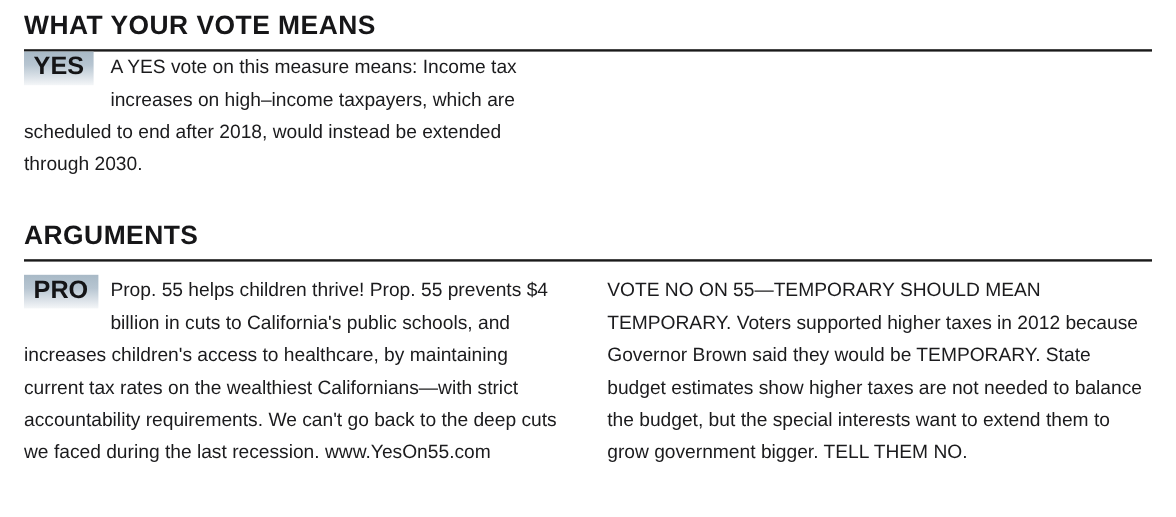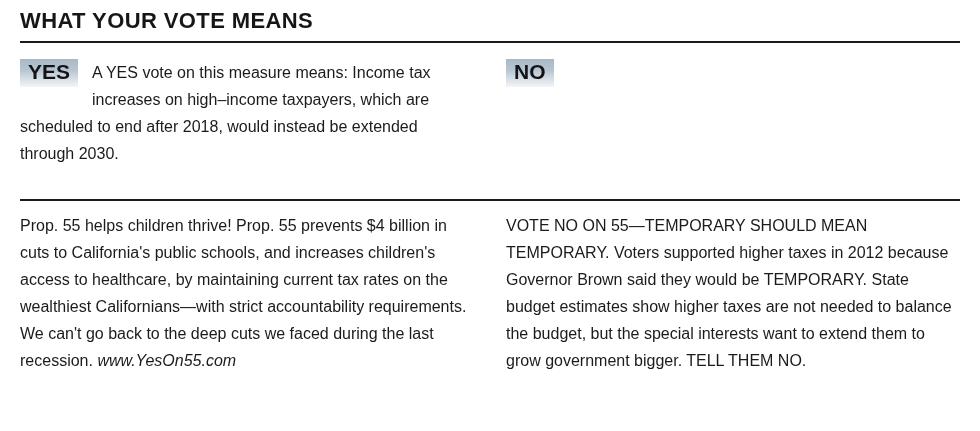"YES" .columns { margin-top: 16px -> none }
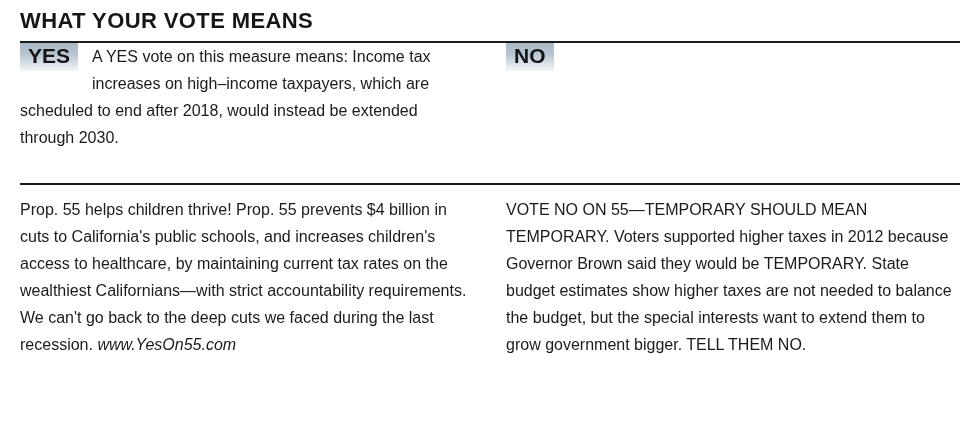"NO" div.badge-float { html: <div> <span>NO</span> </div> -> none }
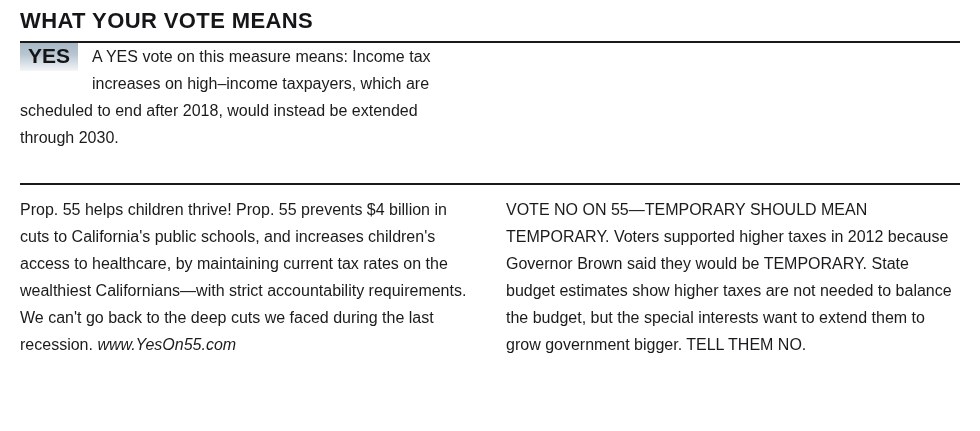"ARGUMENTS" h1.section-title { html: none -> <h1>ARGUMENTS</h1> }
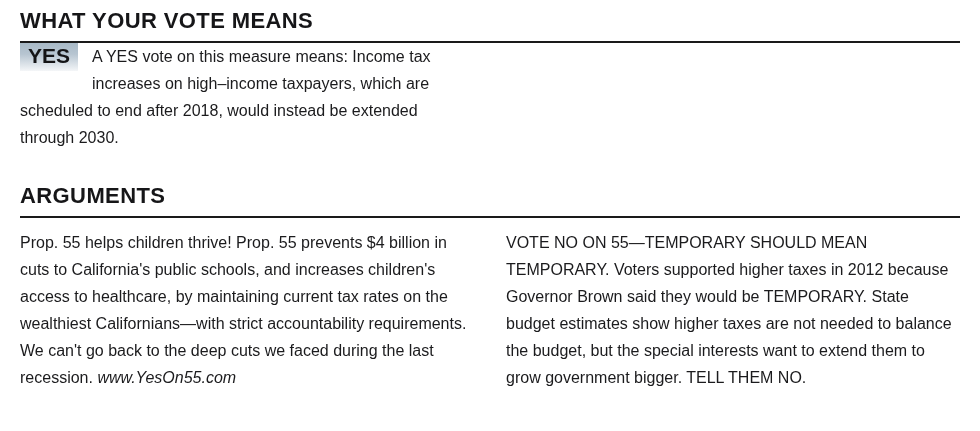"PRO" div.badge-float { html: none -> <div> <span>PRO</span> </div> }
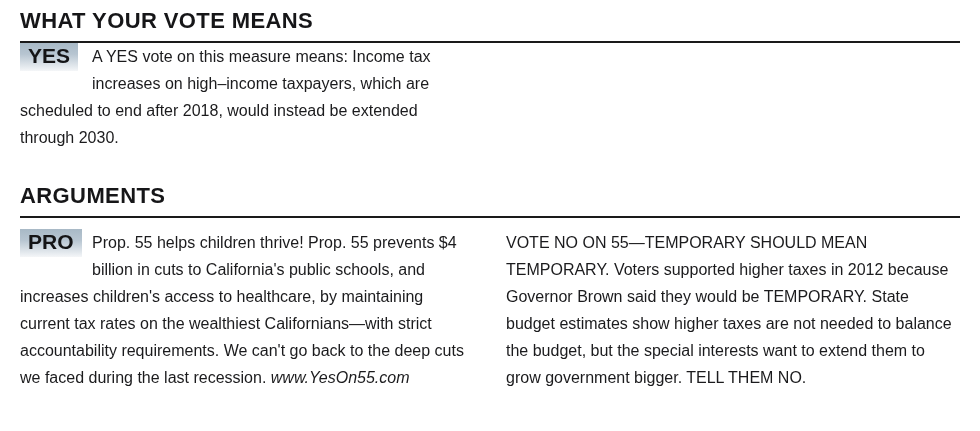"www.YesOn55.com" .url { font-style: italic -> none }
